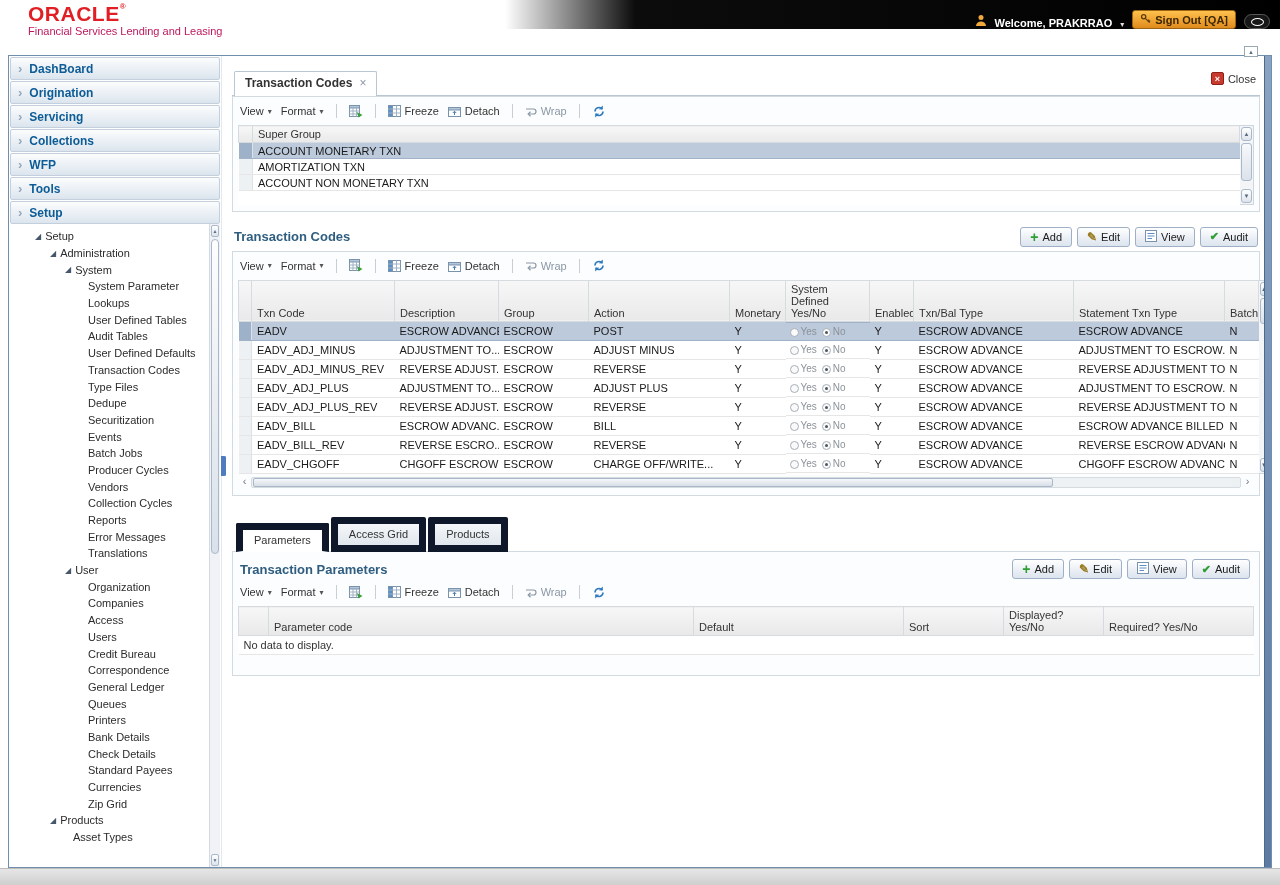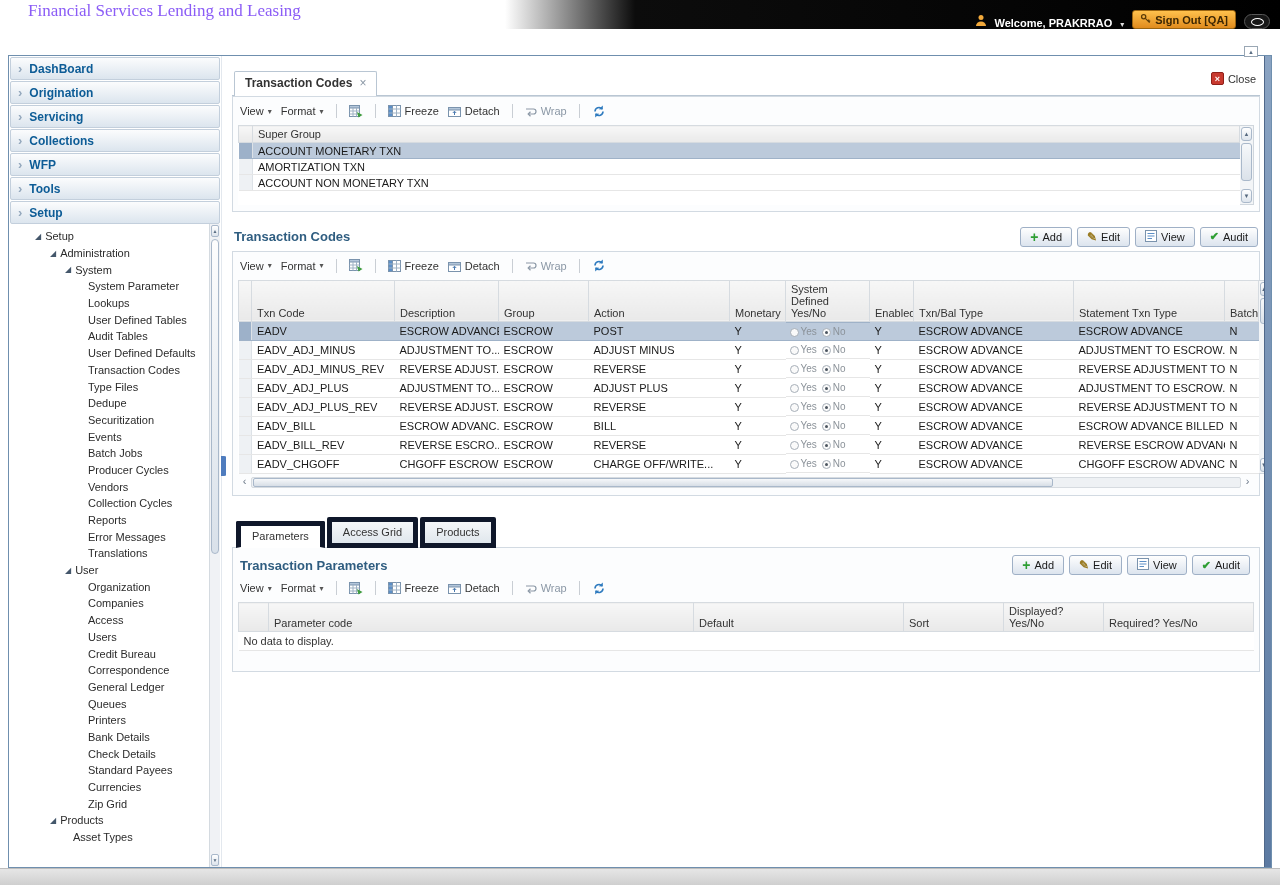"ORACLE®" div.brand-oracle { html: none -> <div><span>ORACLE</span><sup>®</sup></div> }
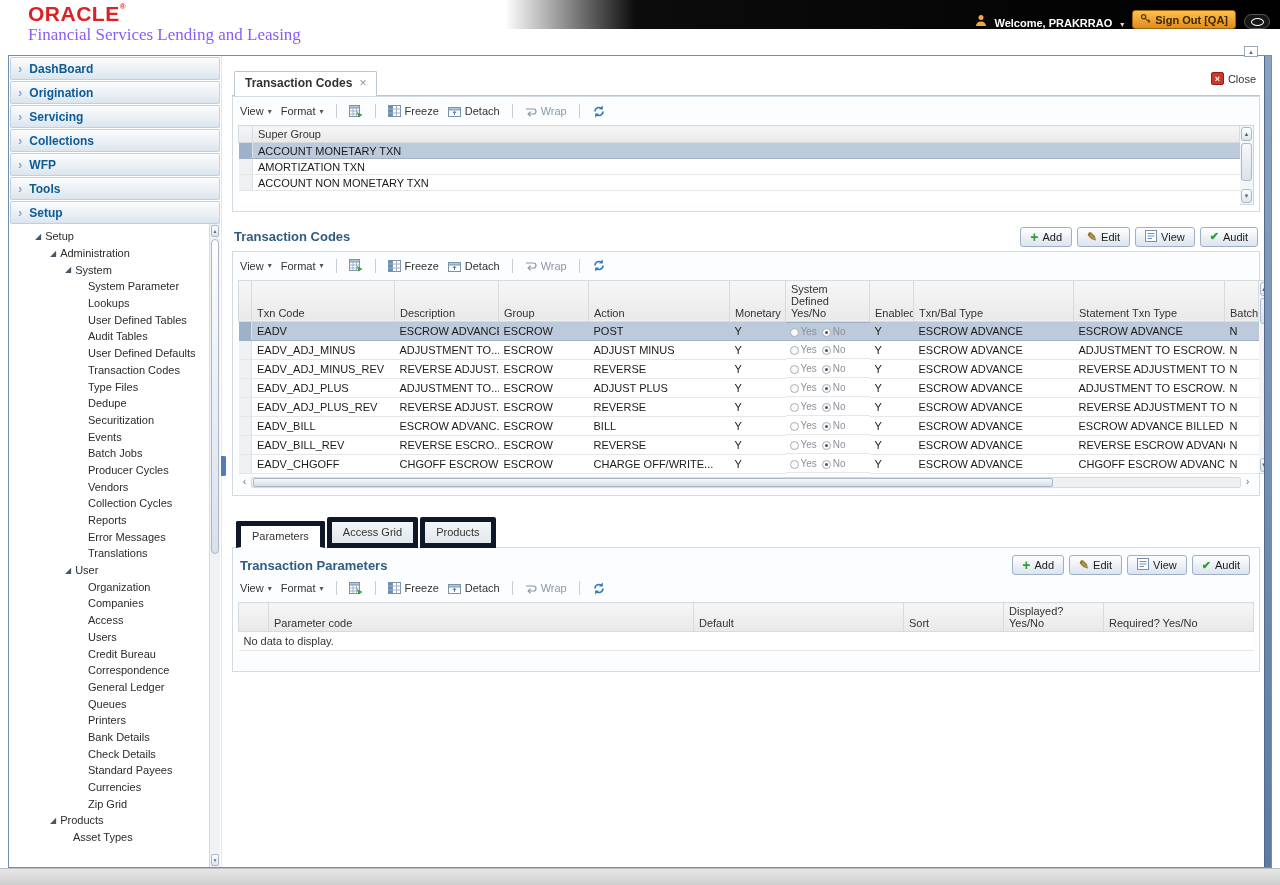"Financial Services Lending and Leasing" .brand-sub { color: #8b5cf6 -> #be185d; font-family: Liberation Serif, serif -> none; font-size: 17px -> 11px }
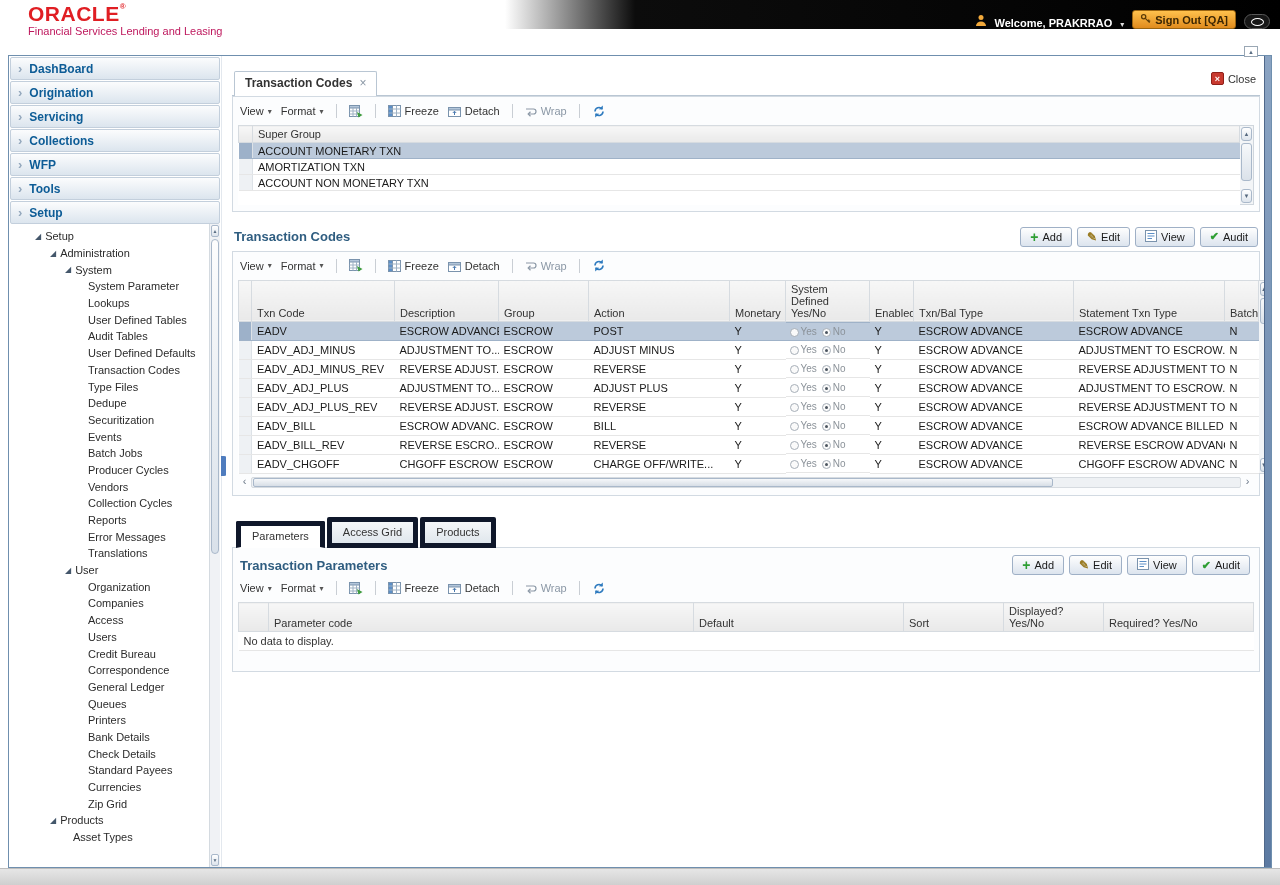"Parameters" .subtab { border: 5px solid #0f172a -> 7px solid #0f172a }
